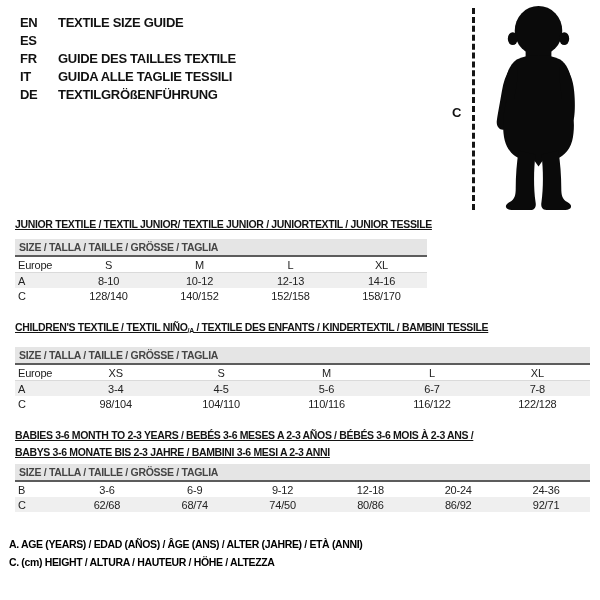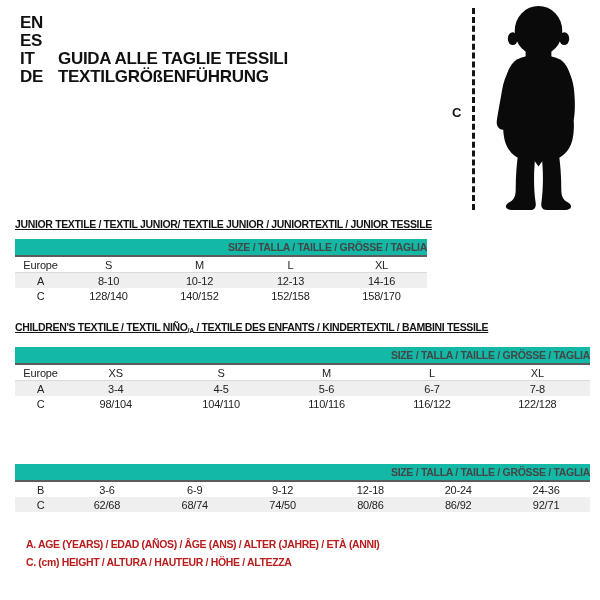"EN" .lang-row { font-size: 17px -> 13px }
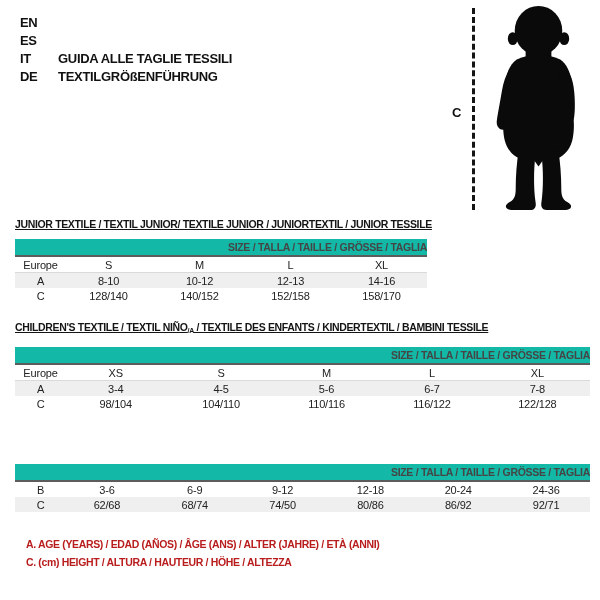"TEXTILE SIZE GUIDE" span.lang-title { html: none -> <span>TEXTILE SIZE GUIDE</span> }
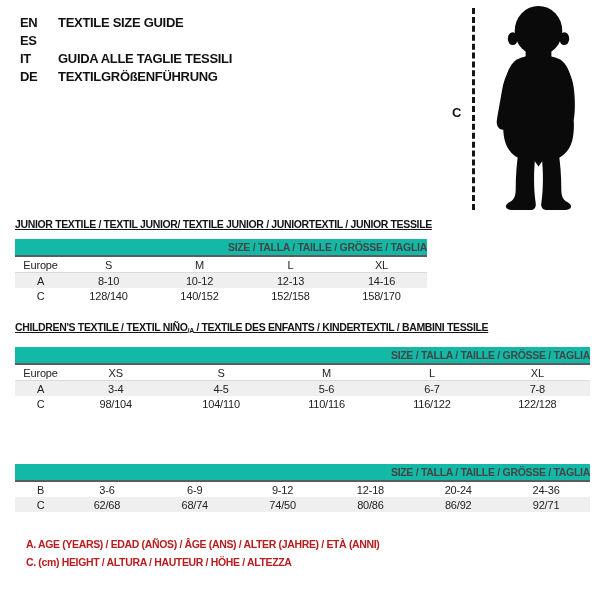"FR" div.lang-row { html: none -> <div> <span>FR</span> <span>GUIDE DES TAILLES TEXTILE</span> </div> }
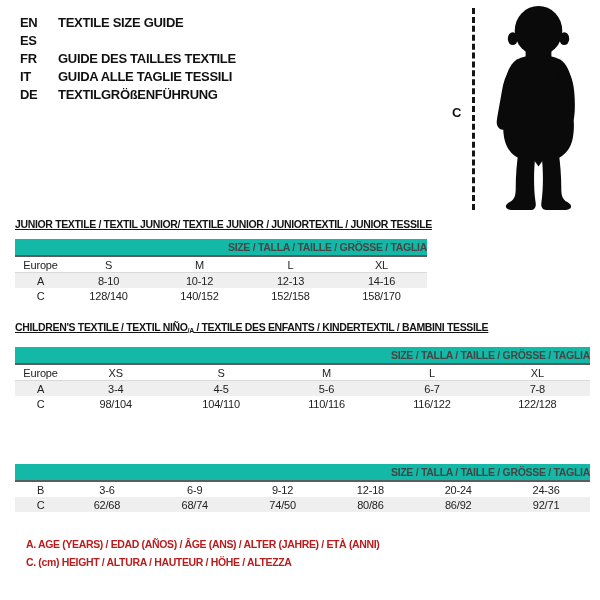"SIZE / TALLA / TAILLE" .bar { background: #14b8a6 -> #e5e5e5; text-align: right -> none }
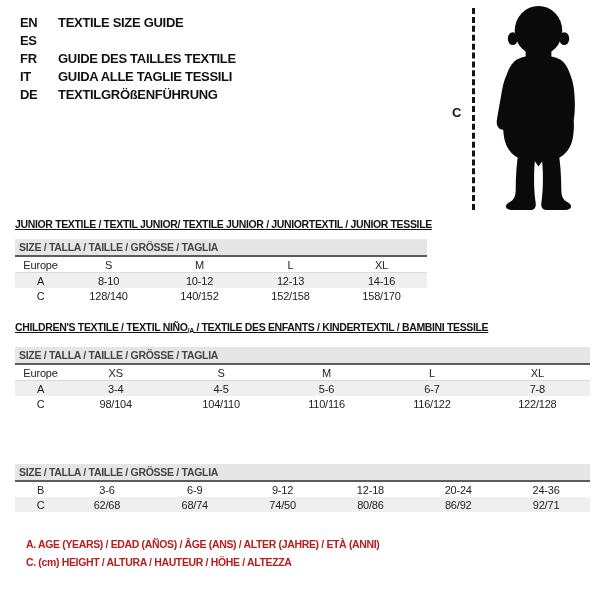"Europe" .cell.lab { text-align: center -> left }
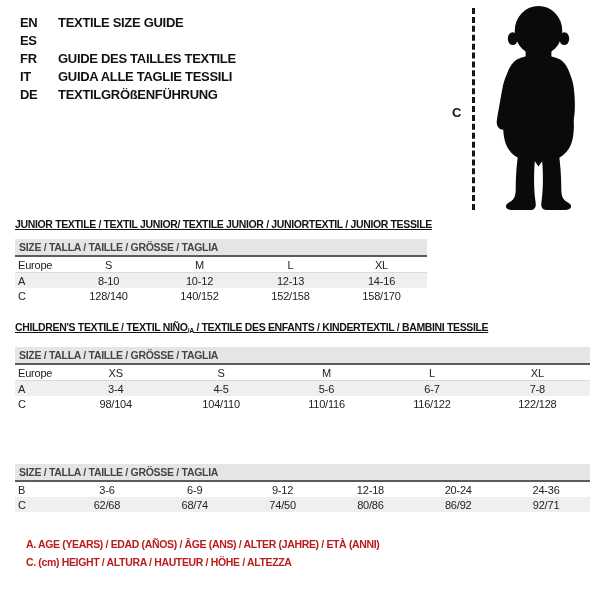"BABIES 3-6 MONTH TO 2-3" div.sec-title { html: none -> <div> <div>BABIES 3-6 MONTH TO 2-3 YEARS / BEBÉS 3-6 MESES A 2-3 AÑOS / BÉBÉS 3-6 MOIS À 2-3 ANS /</div> <div>BABYS 3-6 MONATE BIS 2-3 JAHRE / BAMBINI 3-6 MESI A 2-3 ANNI</div> </div> }
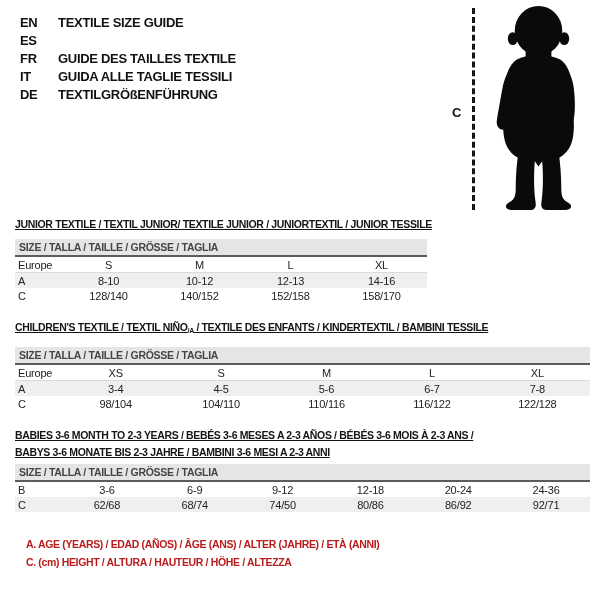"A. AGE (YEARS) / EDAD" .notes { color: #b91c1c -> #000000; left: 26px -> 9px }
